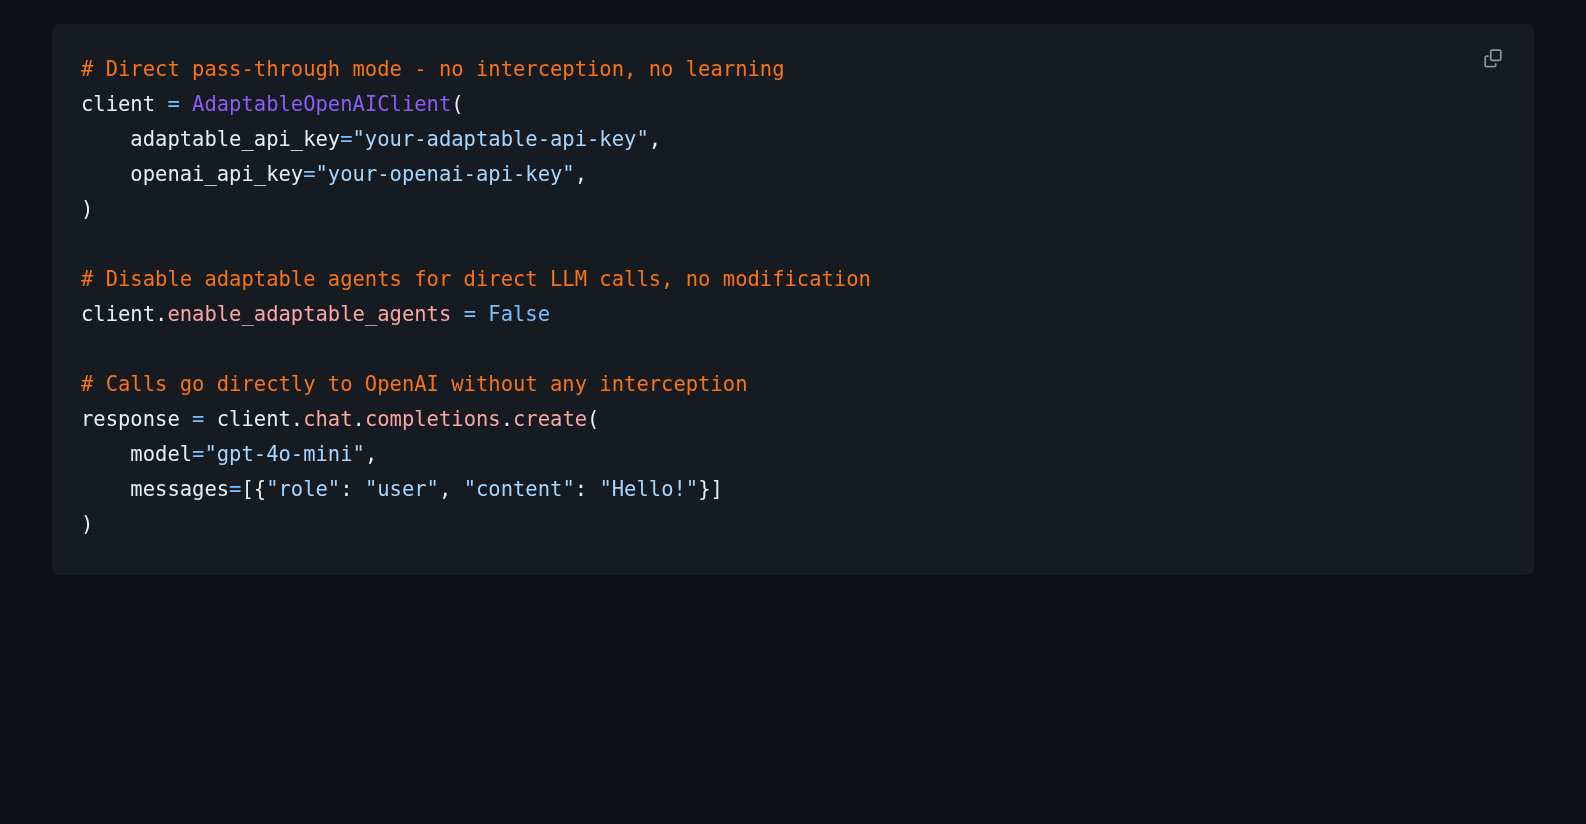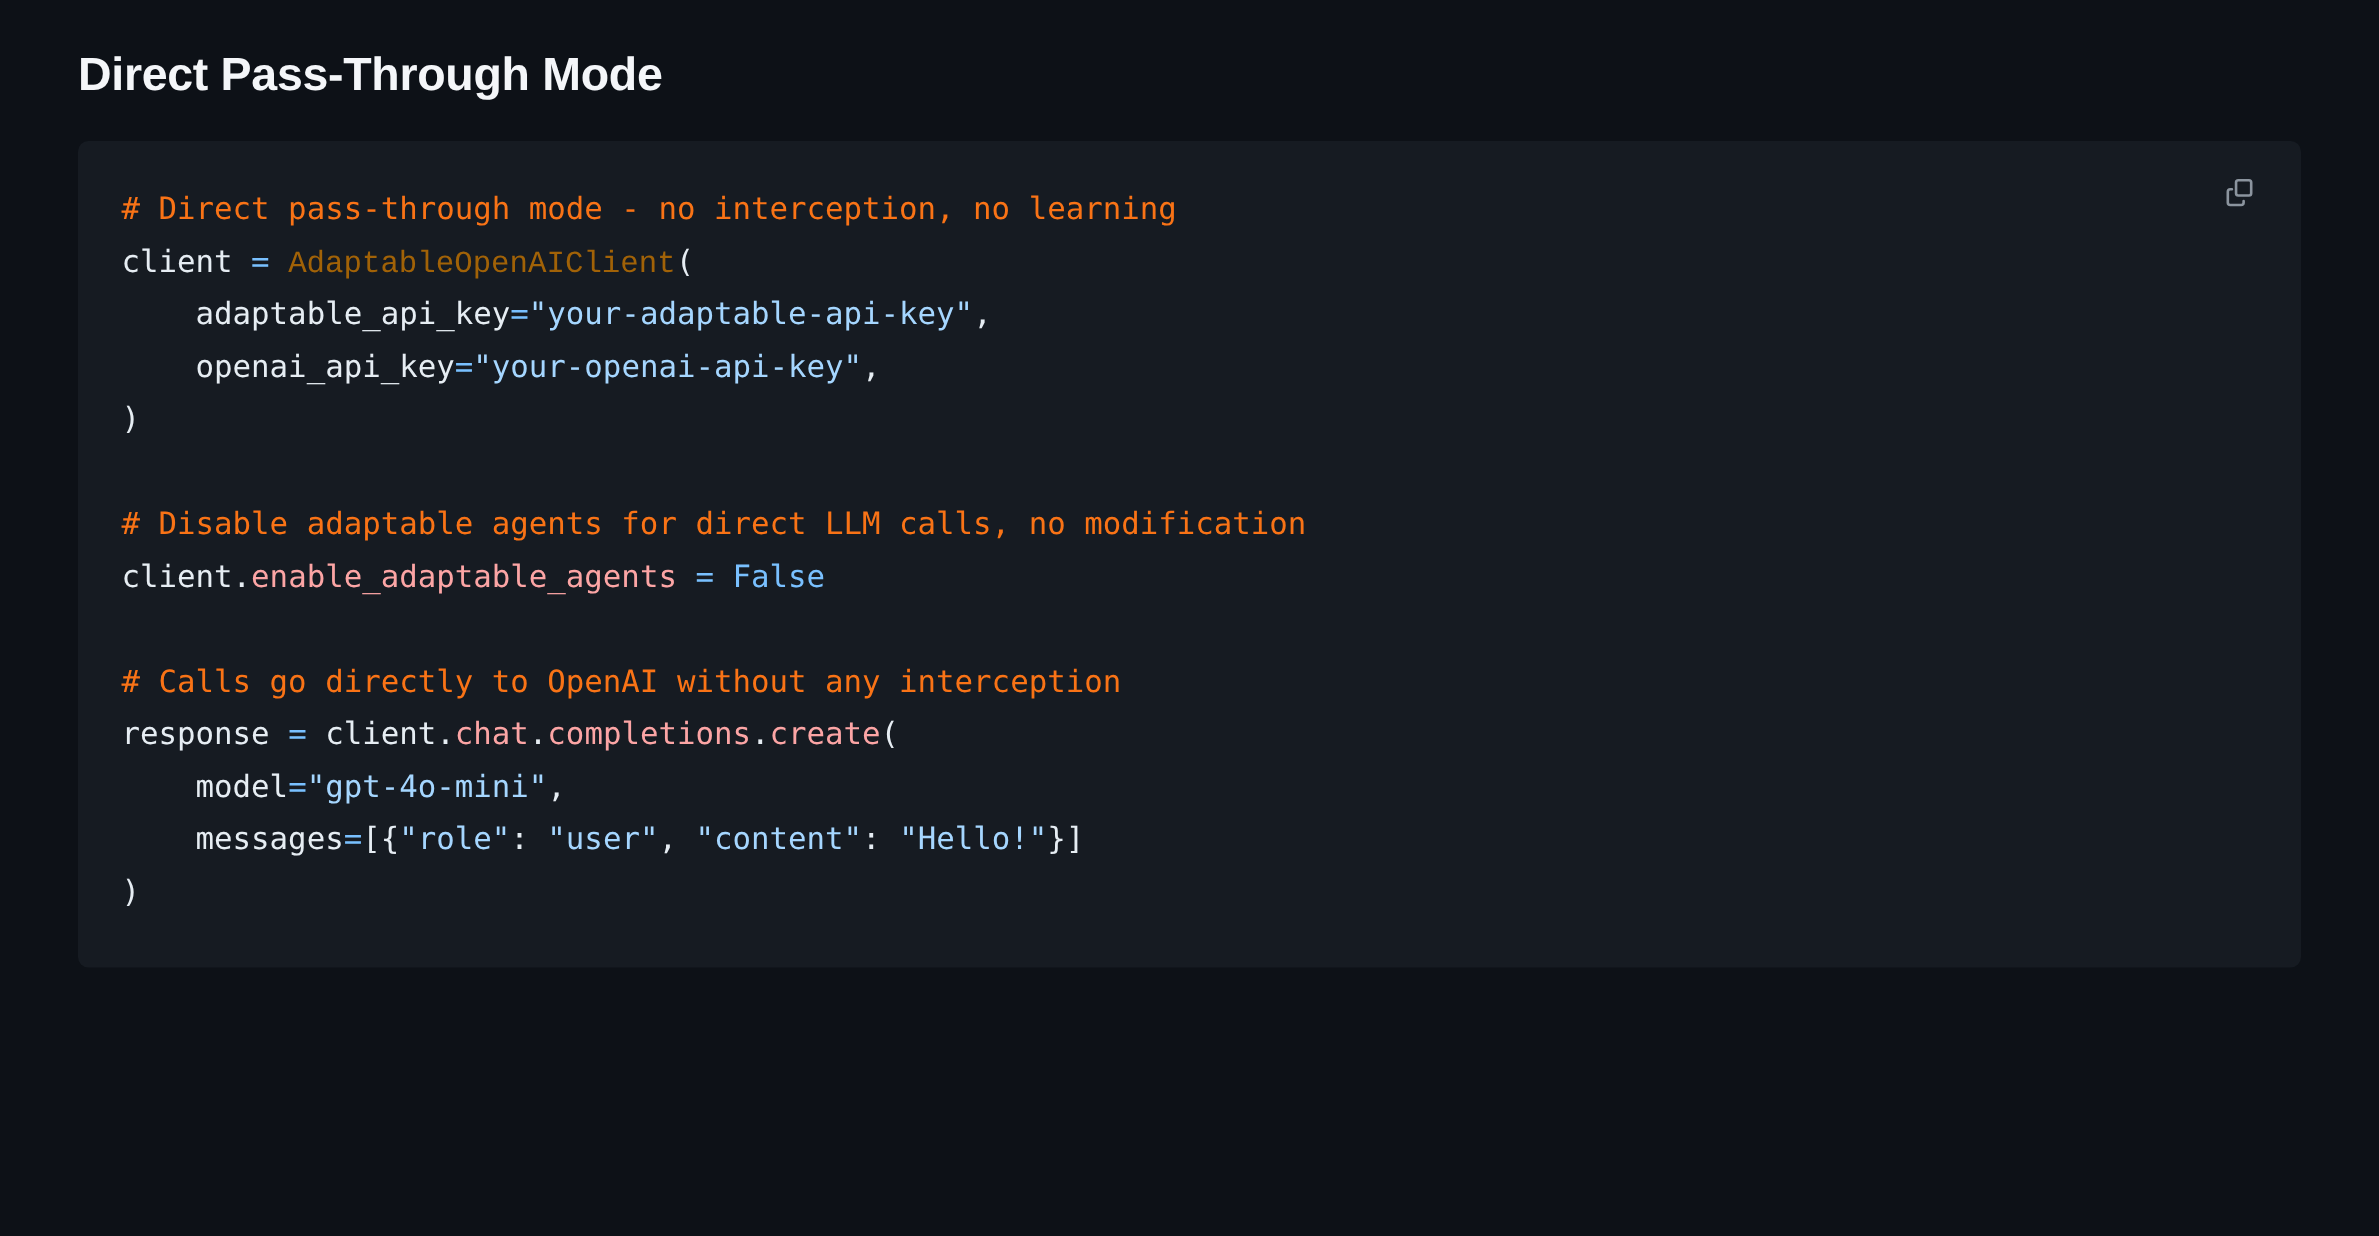"Direct Pass-Through Mode" h1.page-title { html: <h1>Direct Pass-Through Mode</h1> -> none }
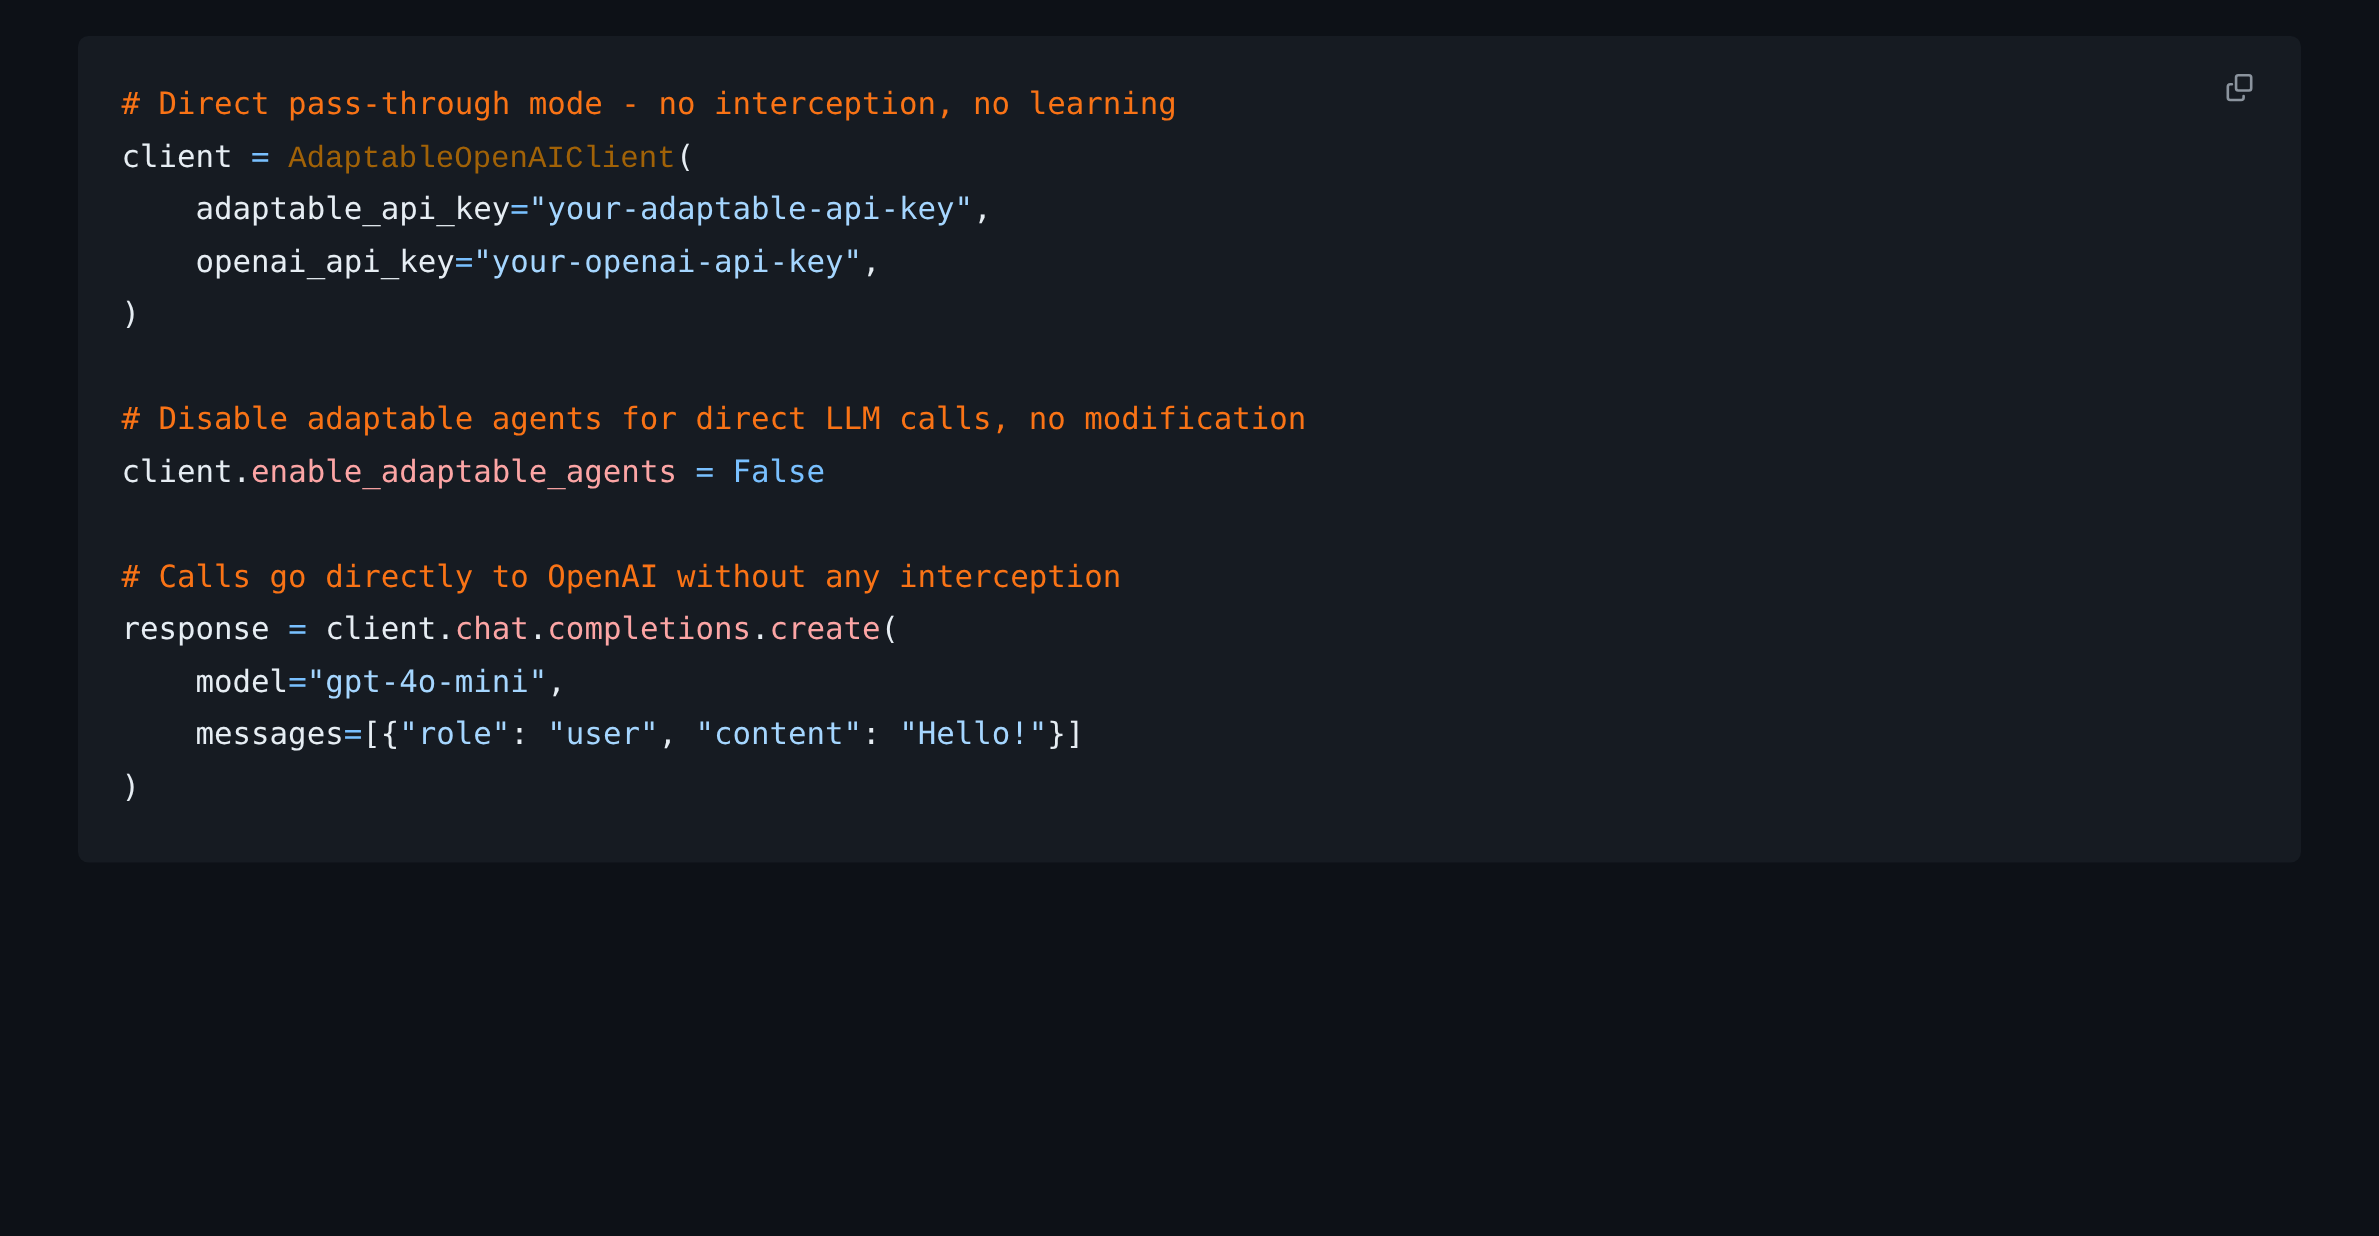"AdaptableOpenAIClient" .t-cls { color: #a16207 -> #8b5cf6; font-family: Liberation Mono, monospace -> none }
